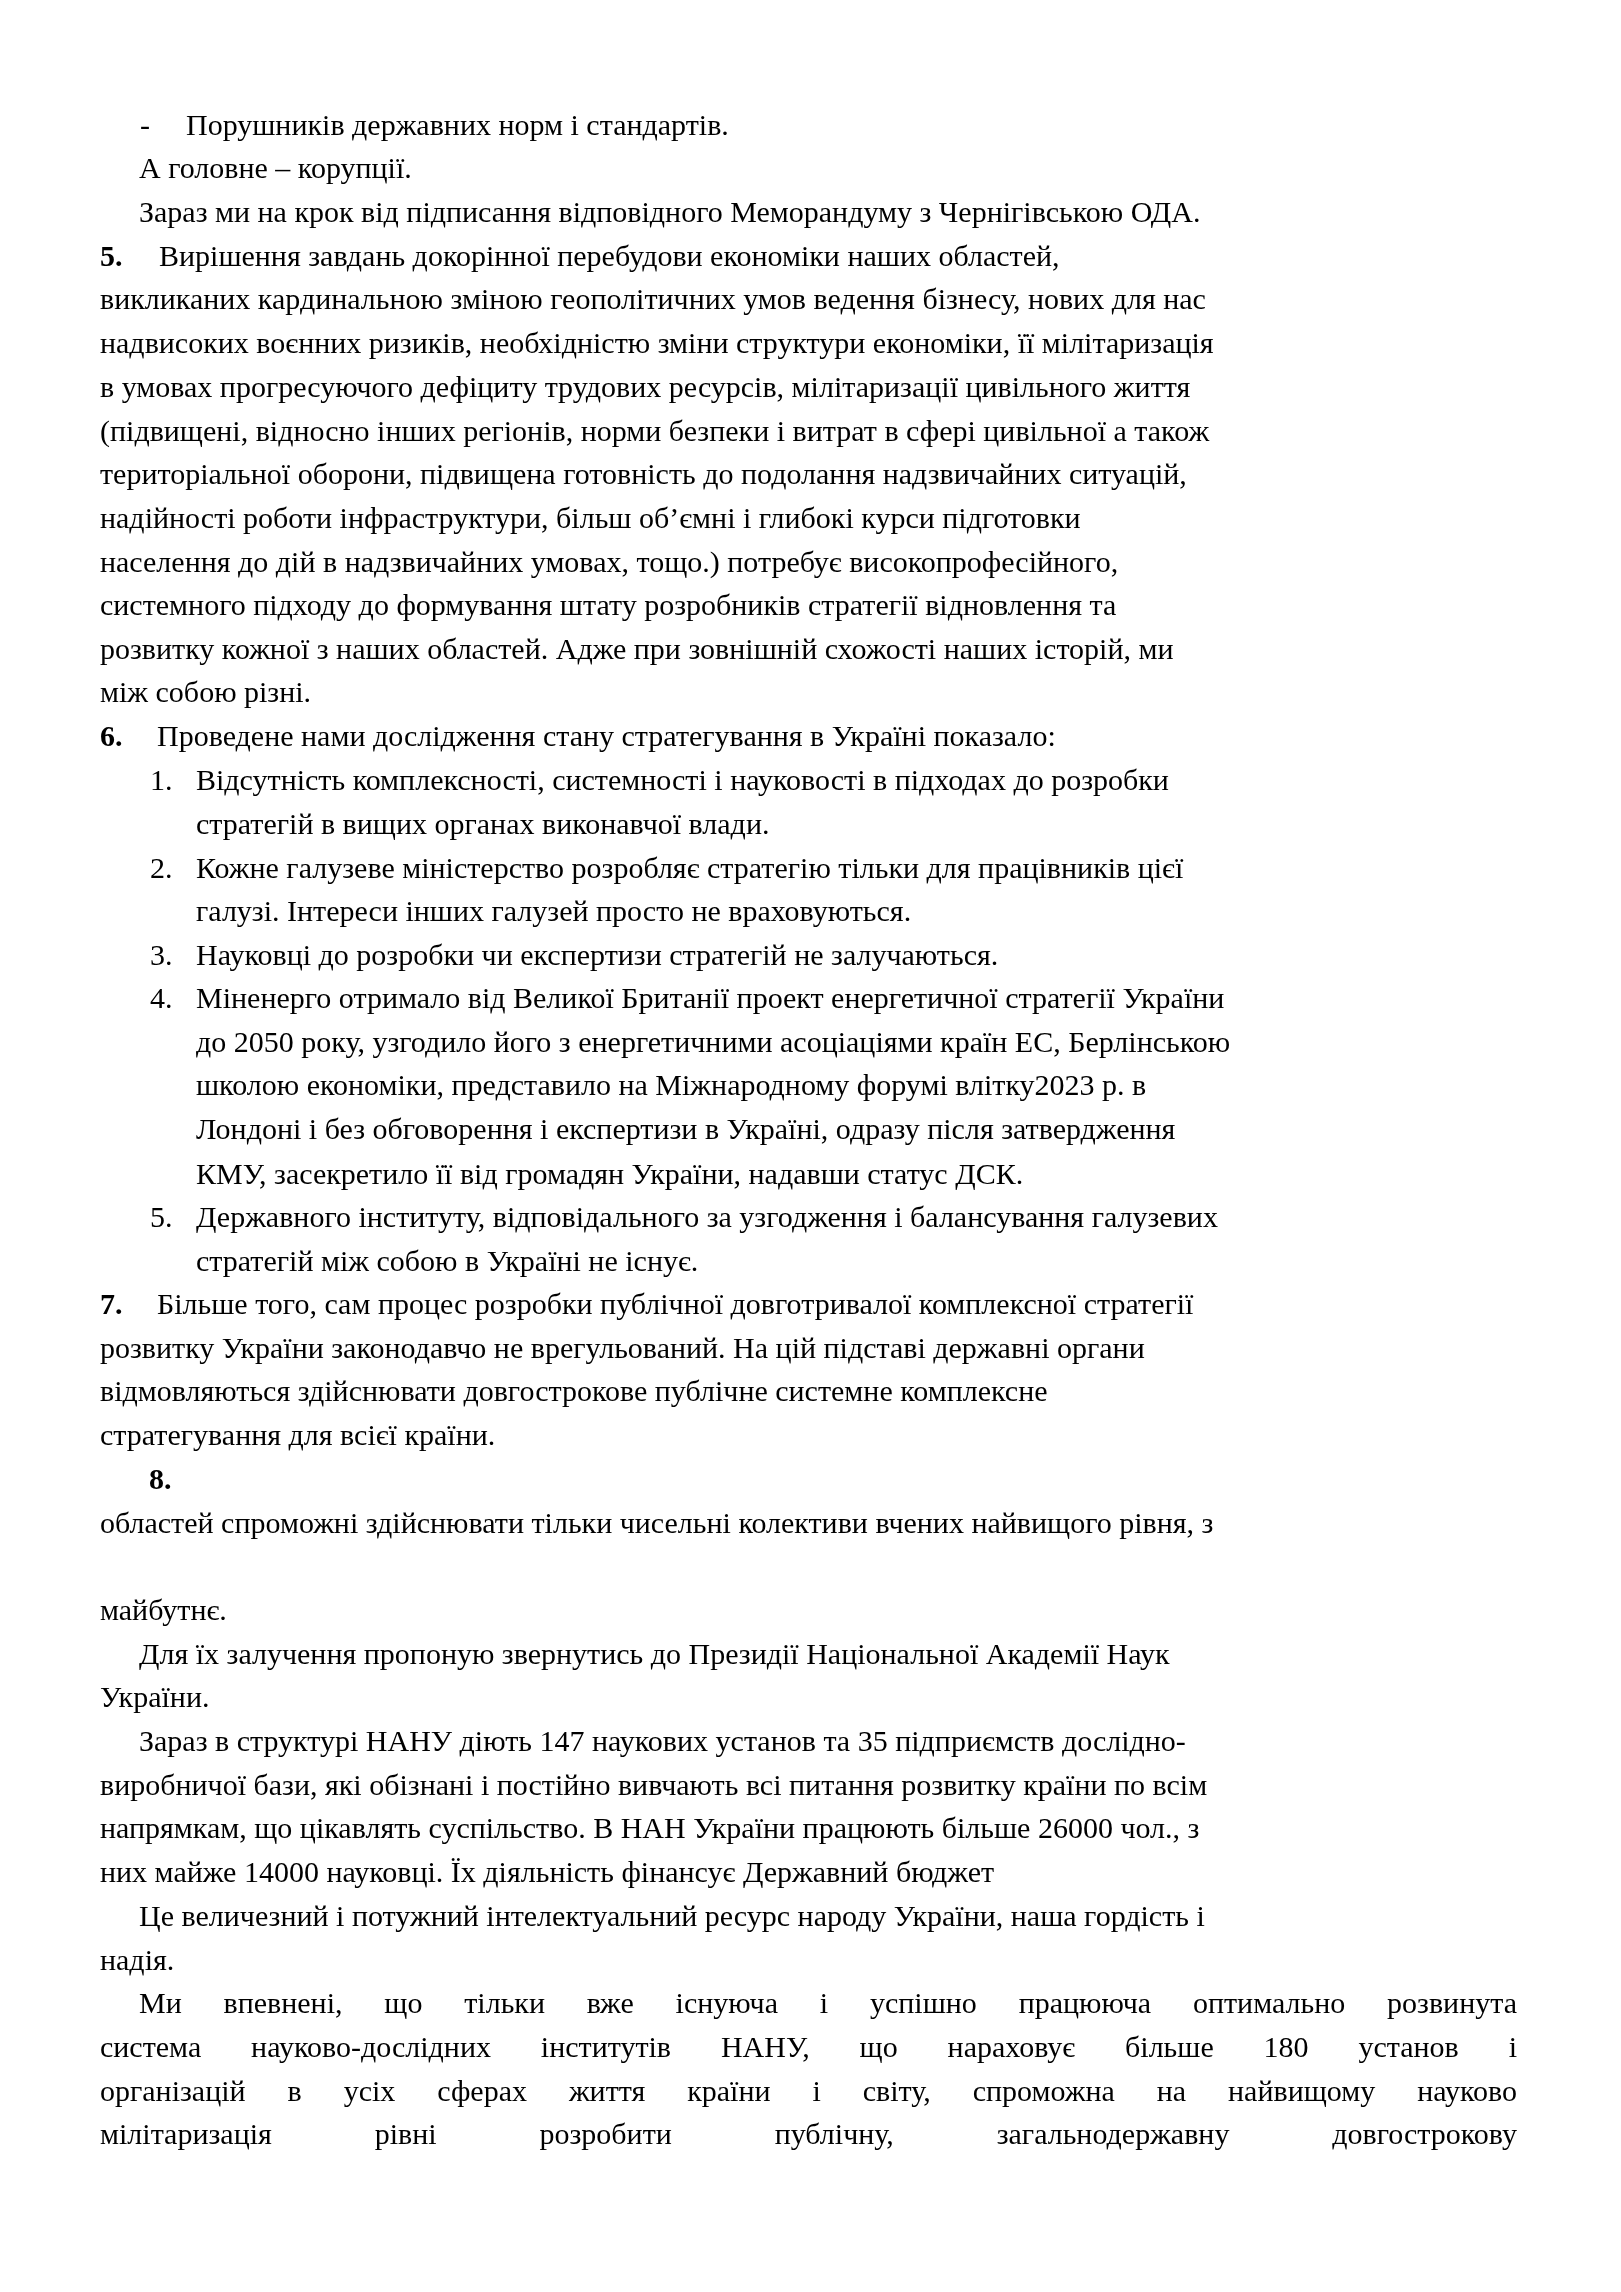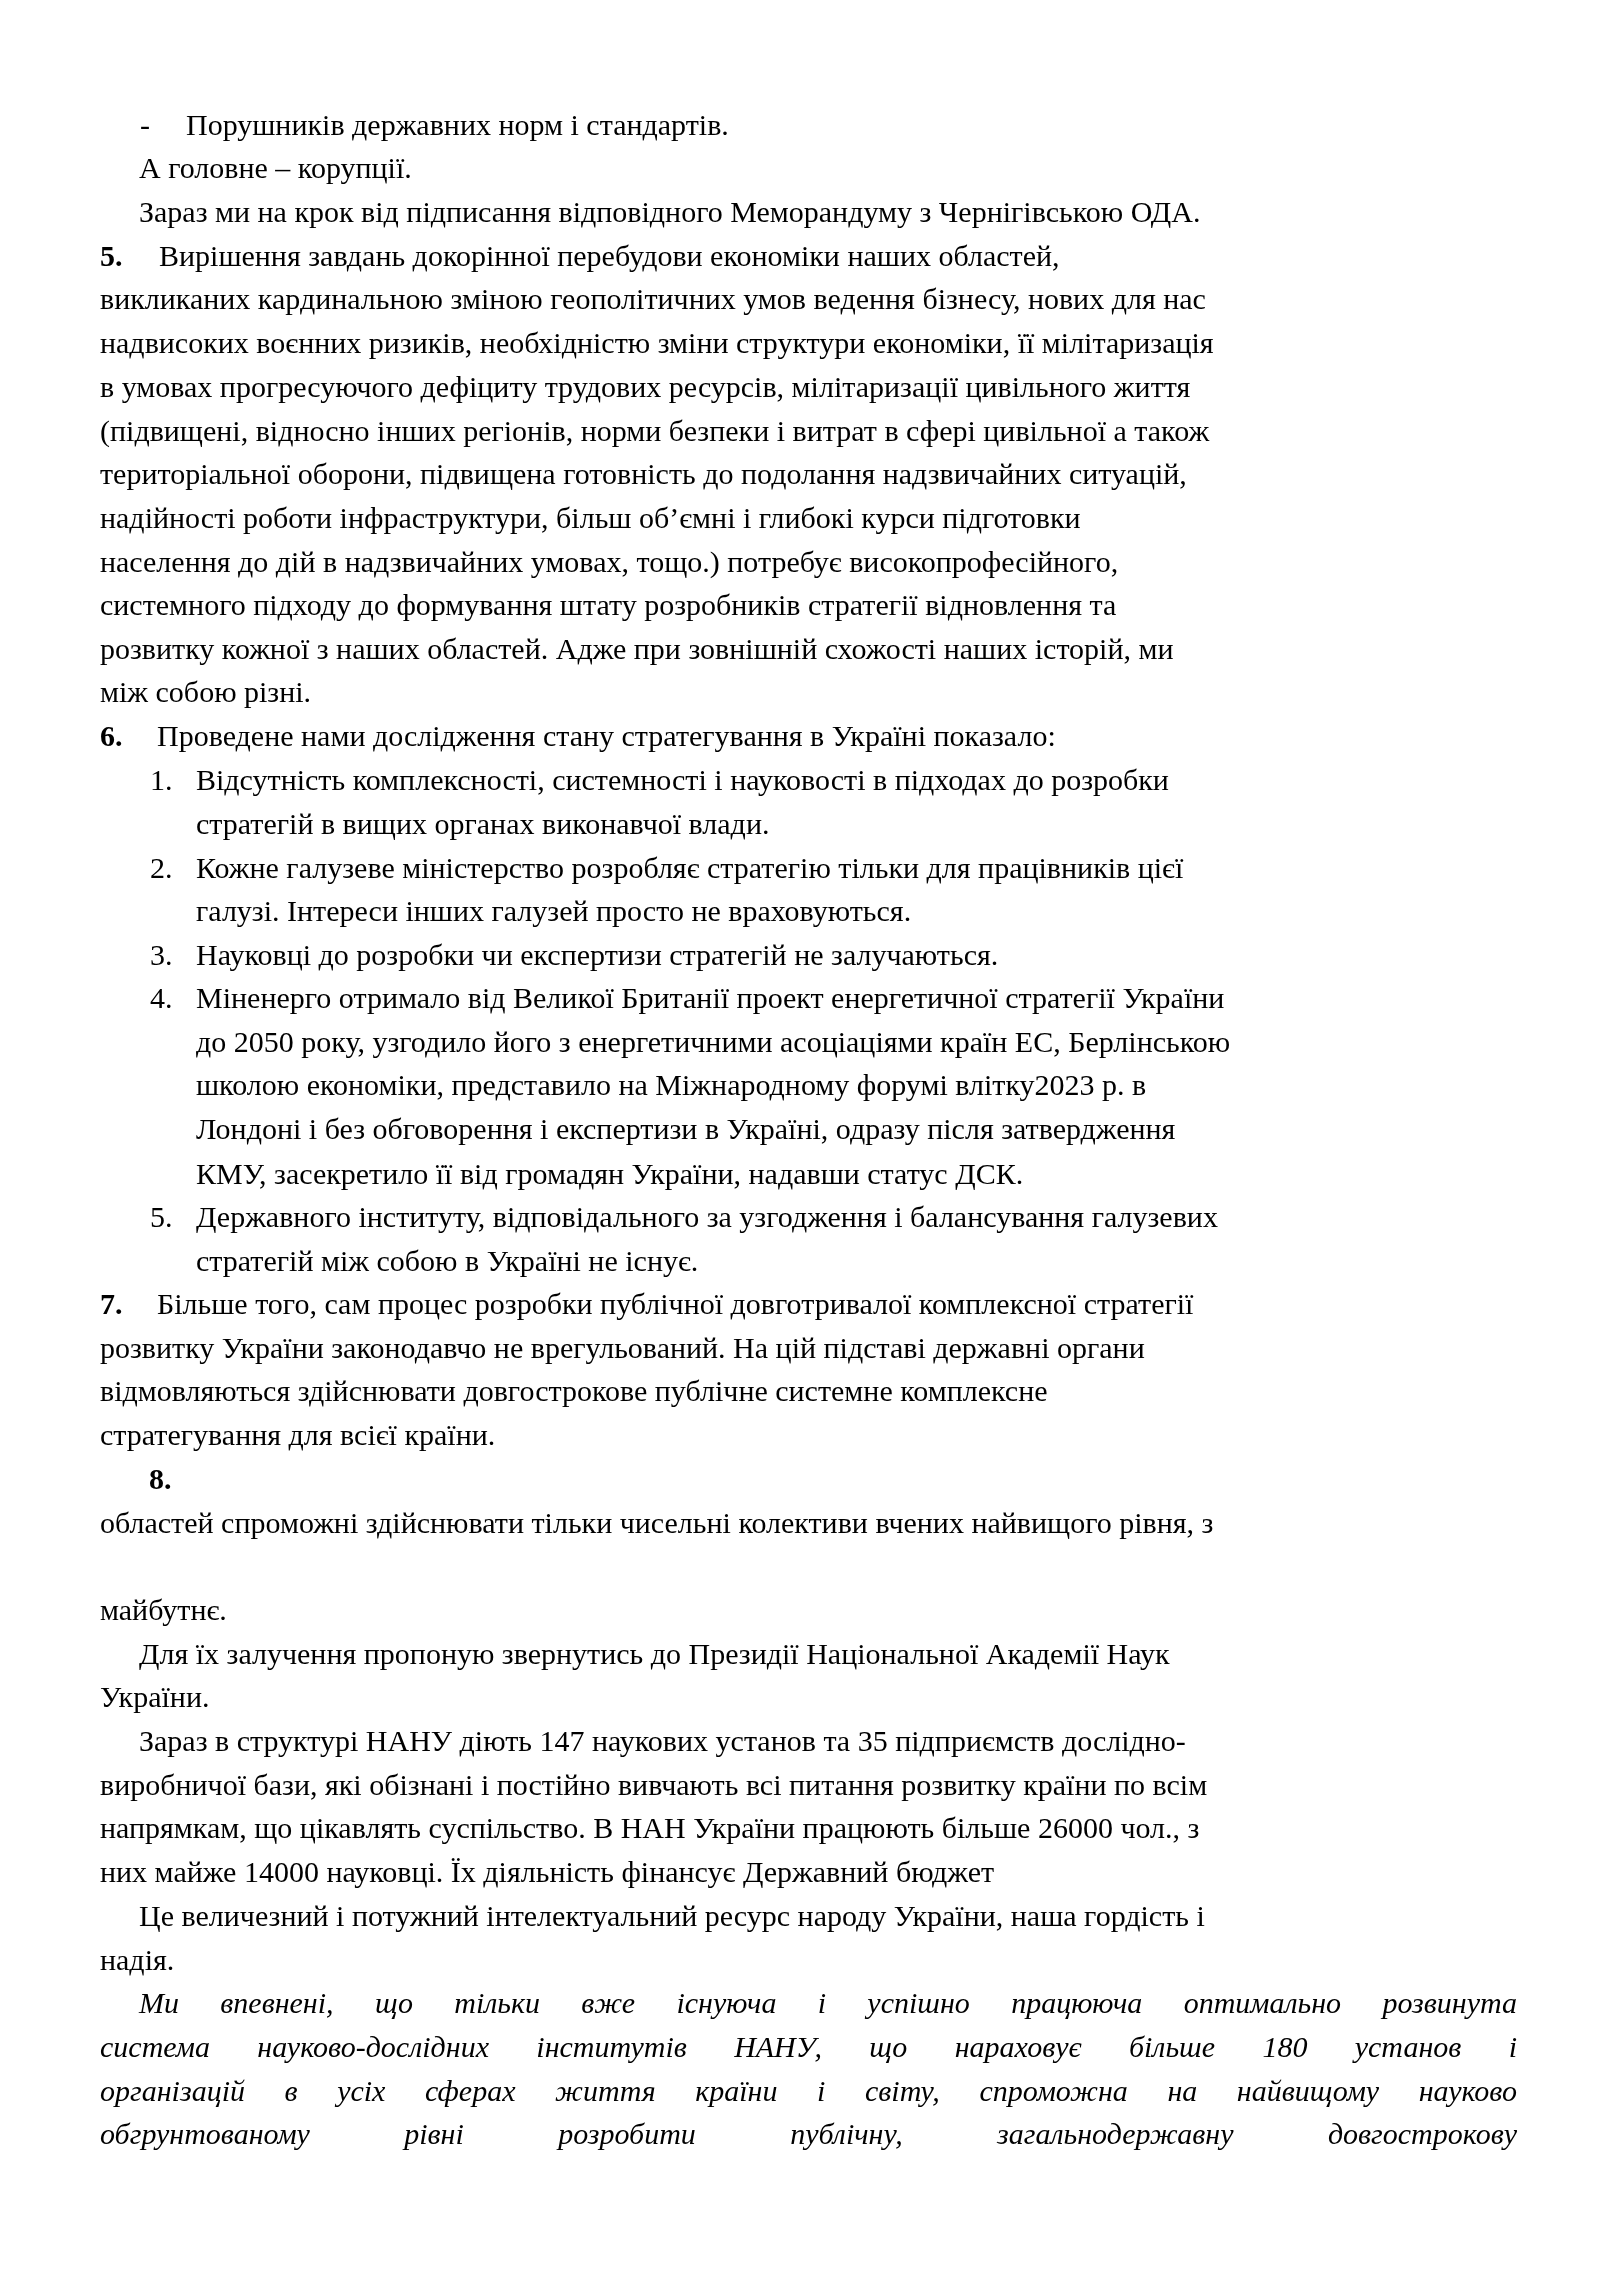"Ми впевнені, що тільки вже" .just { font-style: italic -> none }
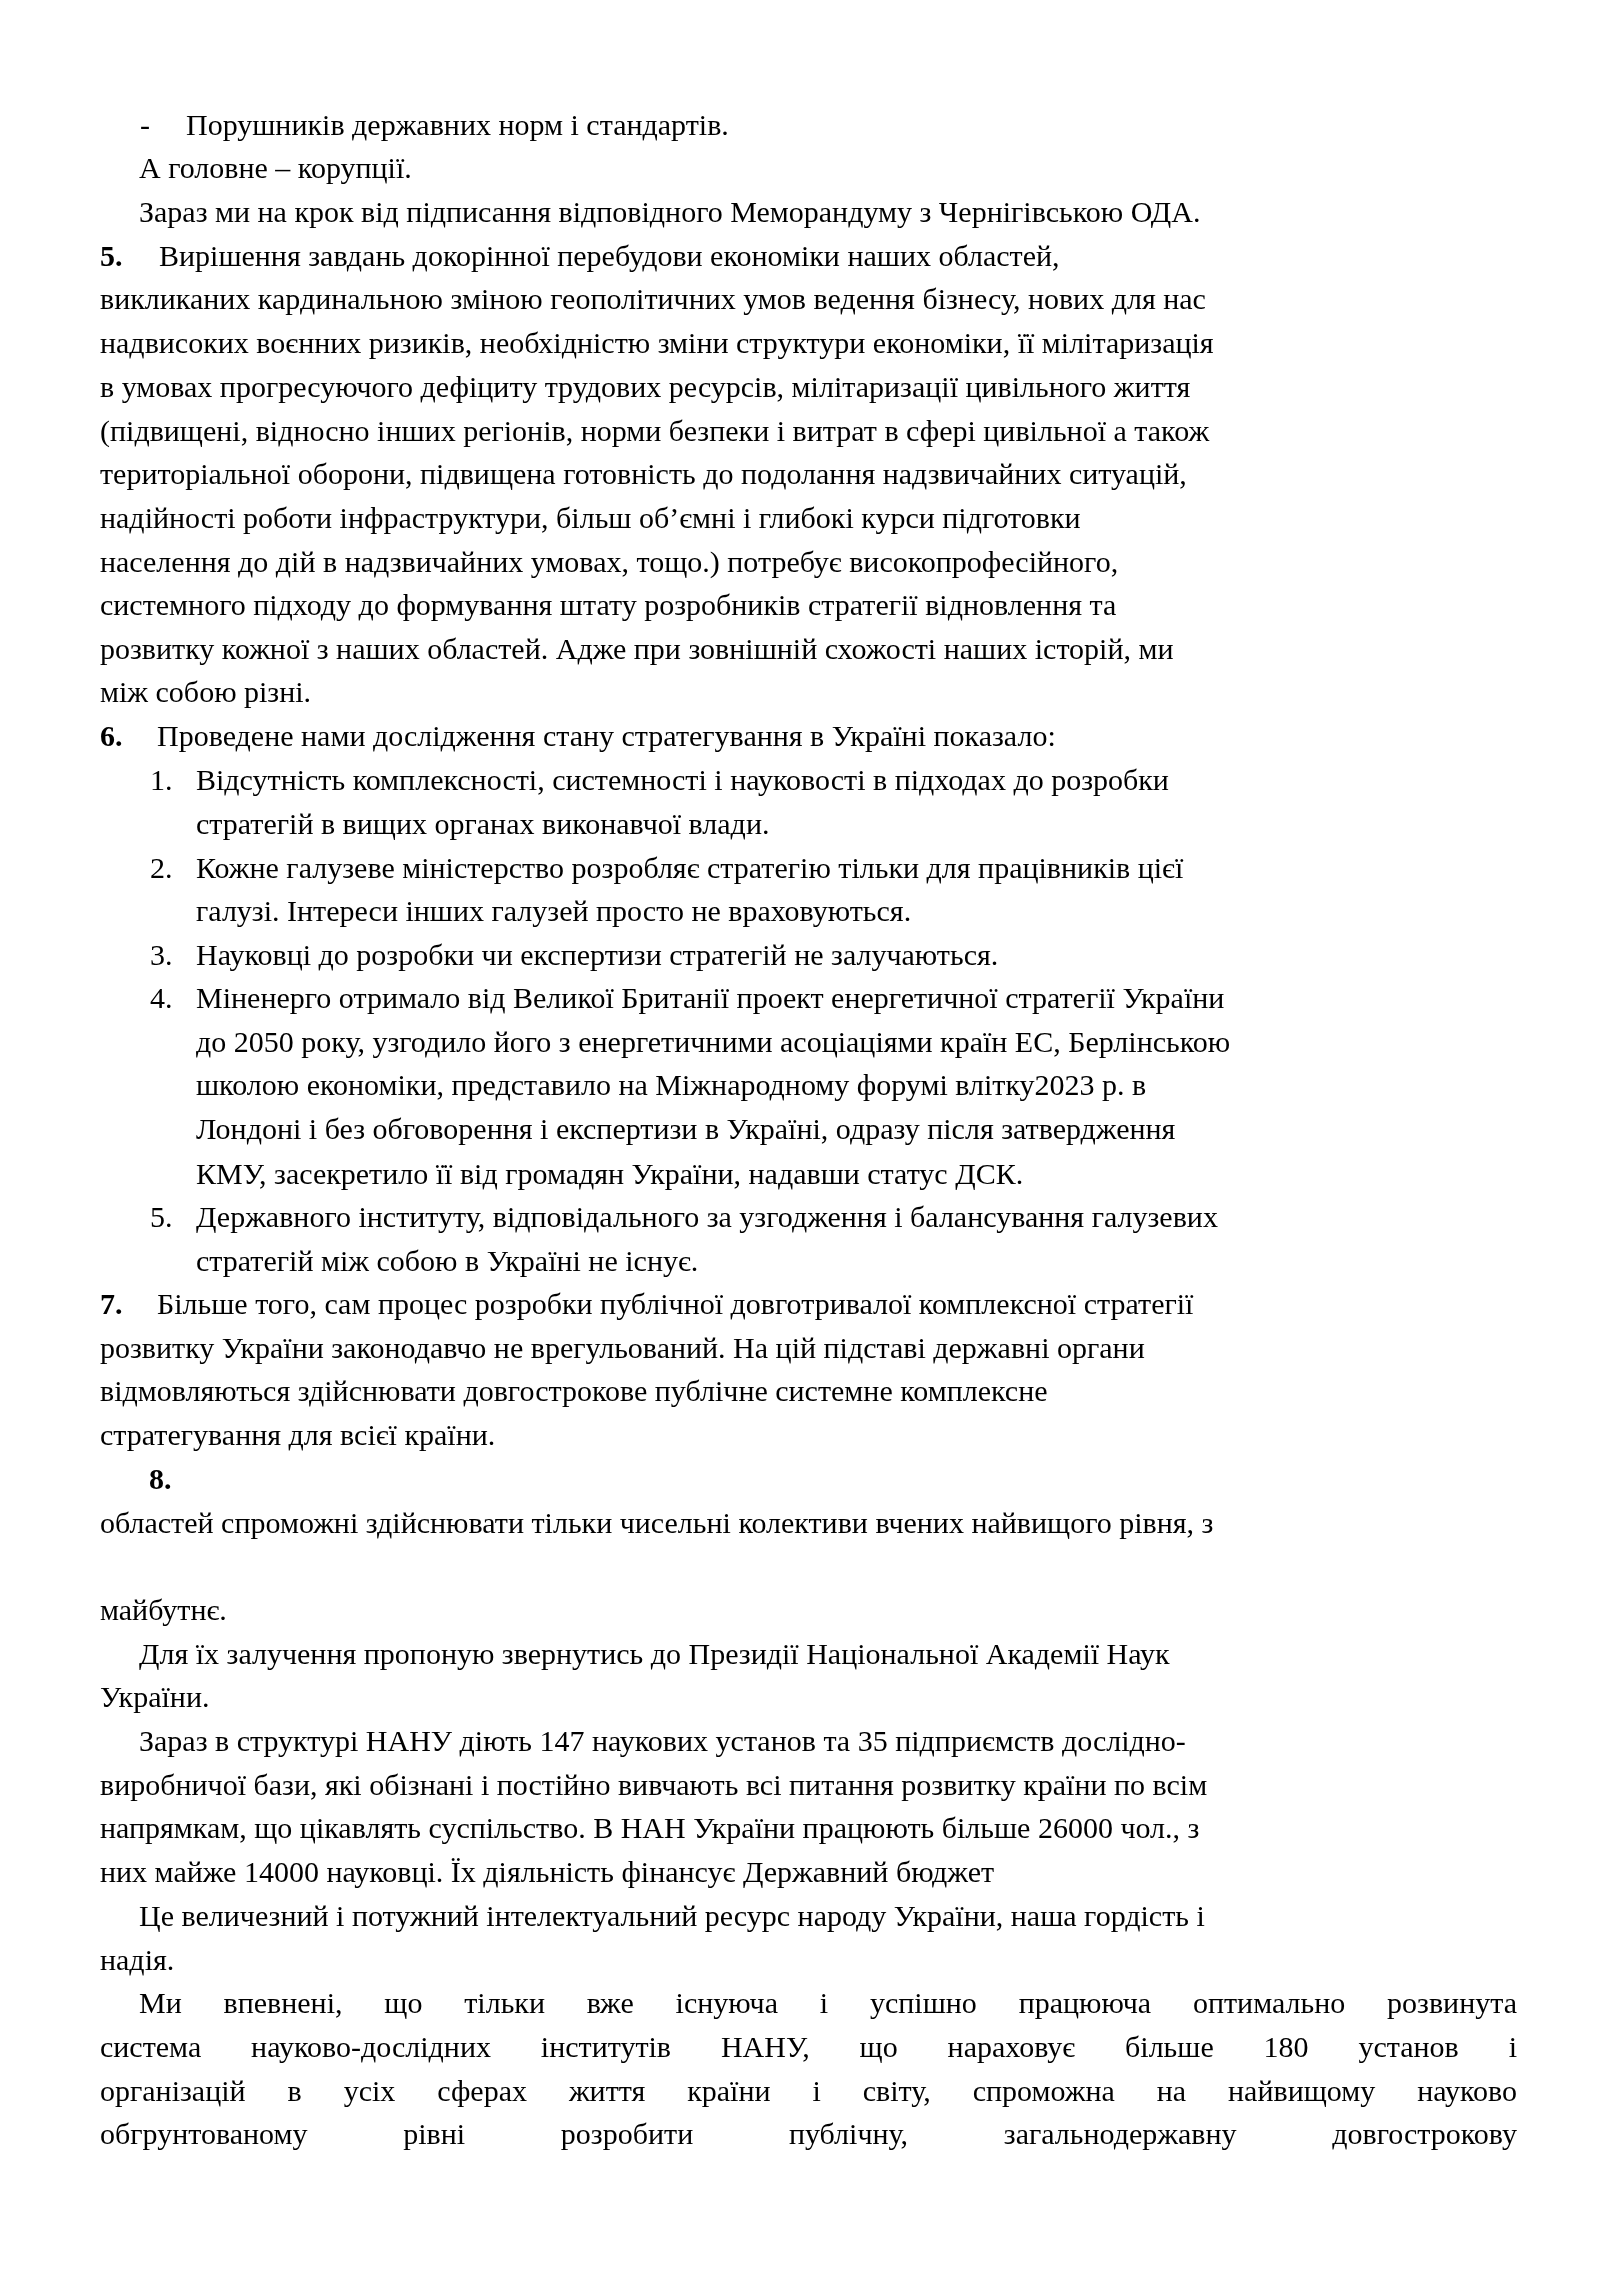"обгрунтованому рівні розробити публічну," span.ln { text: обгрунтованому -> мілітаризація }
